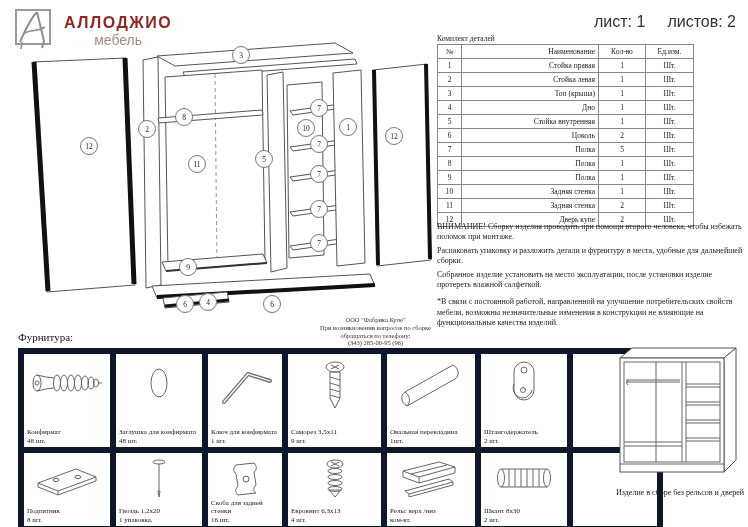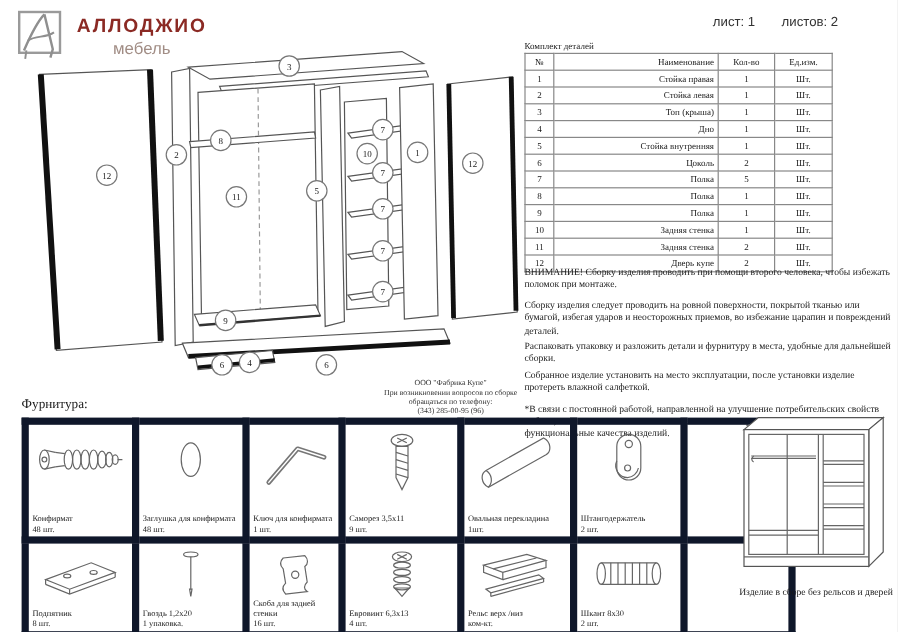"лист: 1" .sheetinfo { font-size: 11px -> 16px }
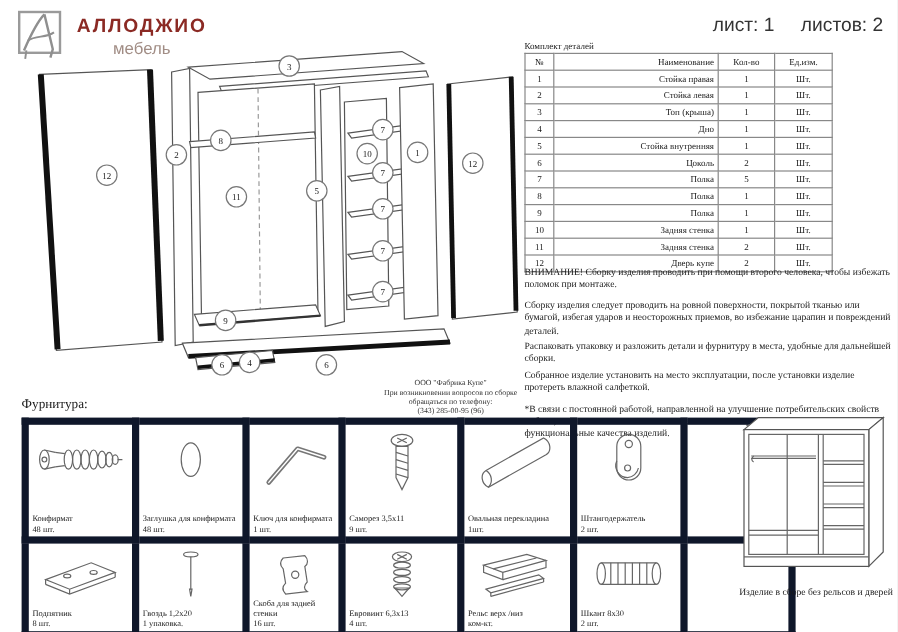"Сборку изделия следует проводить на" p.gap { html: <p>Сборку изделия следует проводить на ровной поверхности, покрытой тканью или бумагой, избегая ударов и неосторожных приемов, во избежание царапин и повреждений деталей.</p> -> none }
